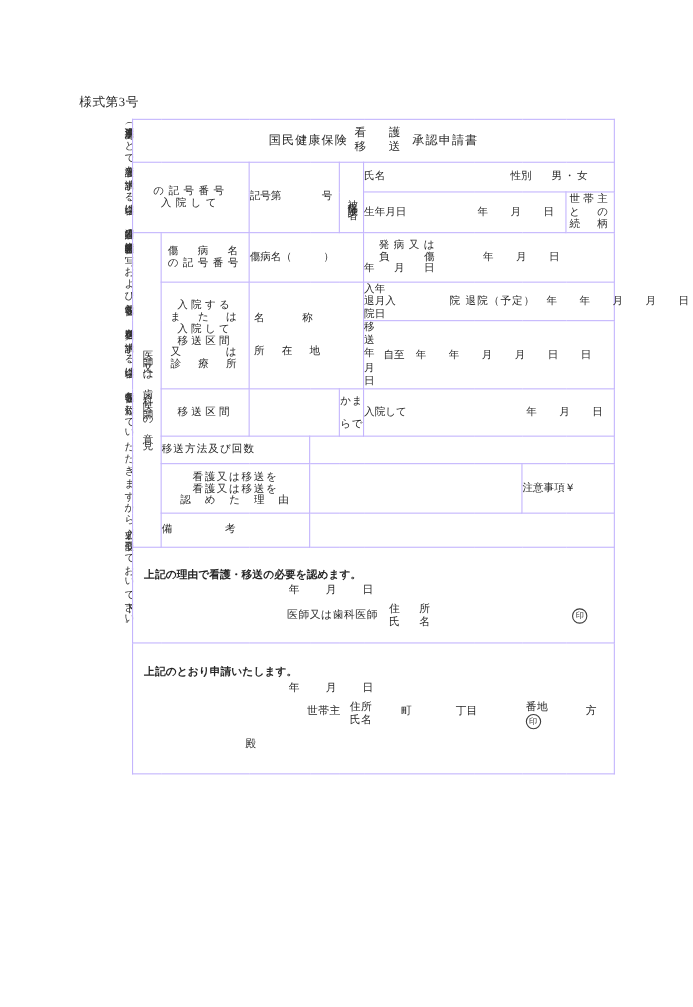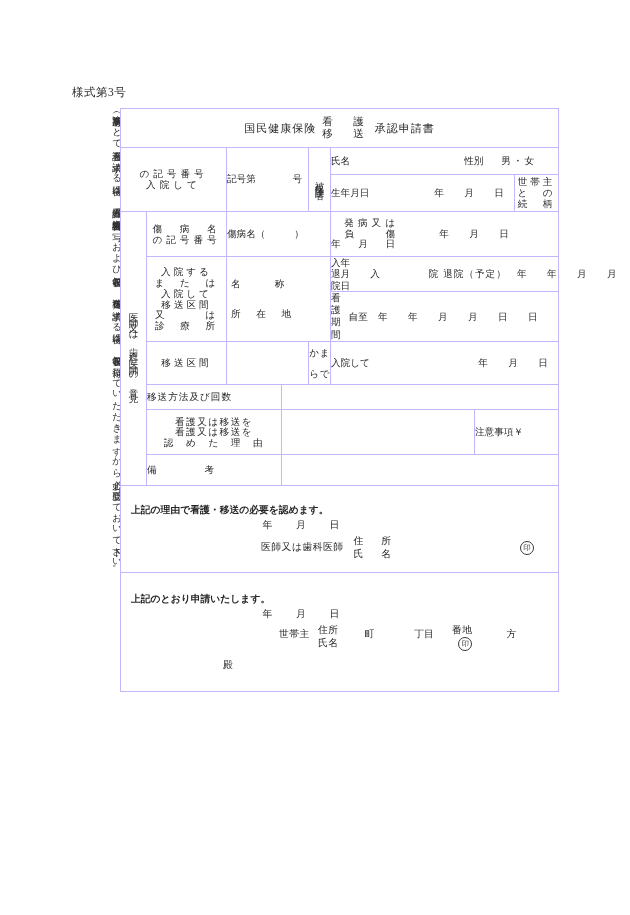"入 院" span.stack { margin-left: 20px -> 0 }
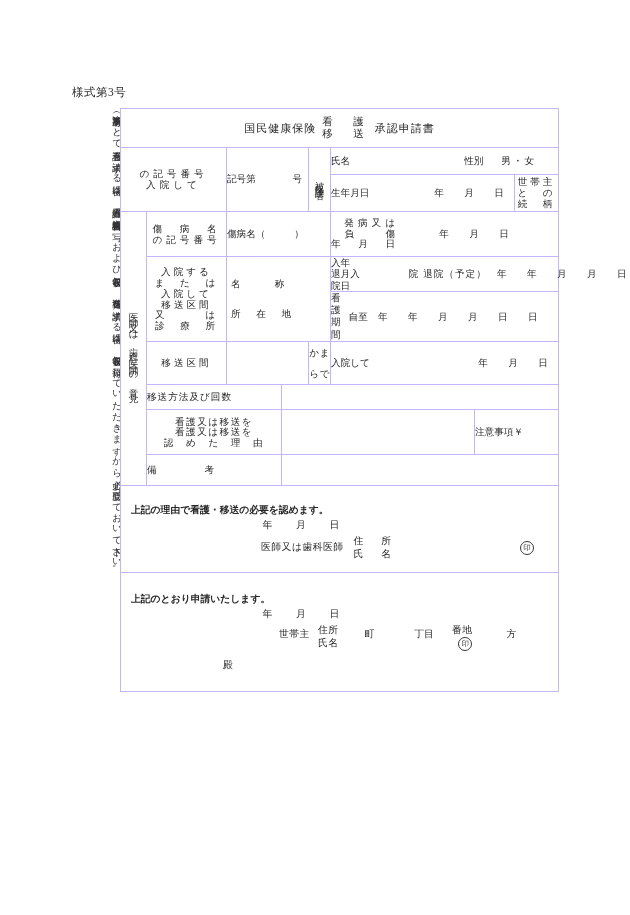"看護期間" span { text: 看護期間 -> 移送年月日 }
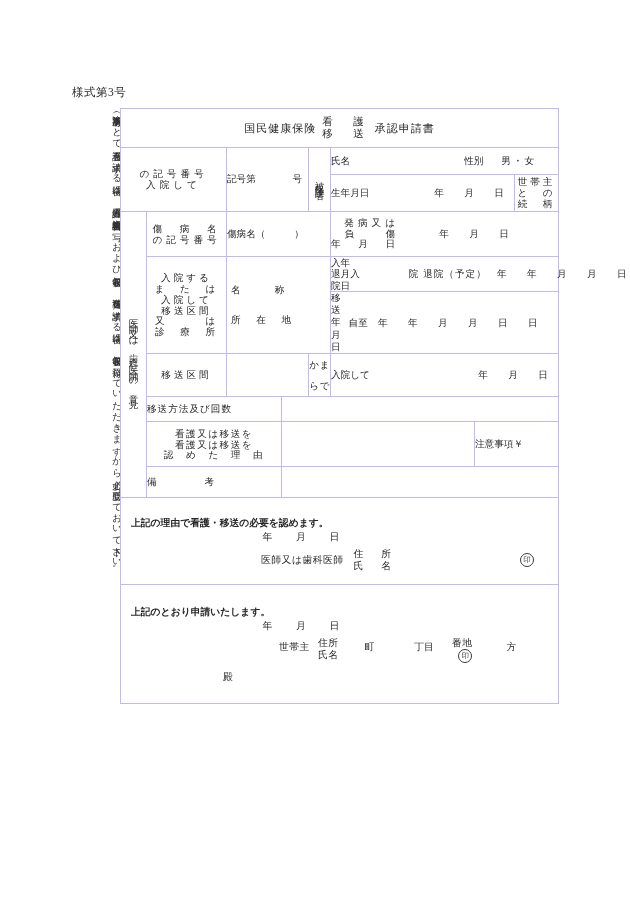"番地" span.two { align-items: flex-end -> flex-start; margin-left: 18px -> 44px }
